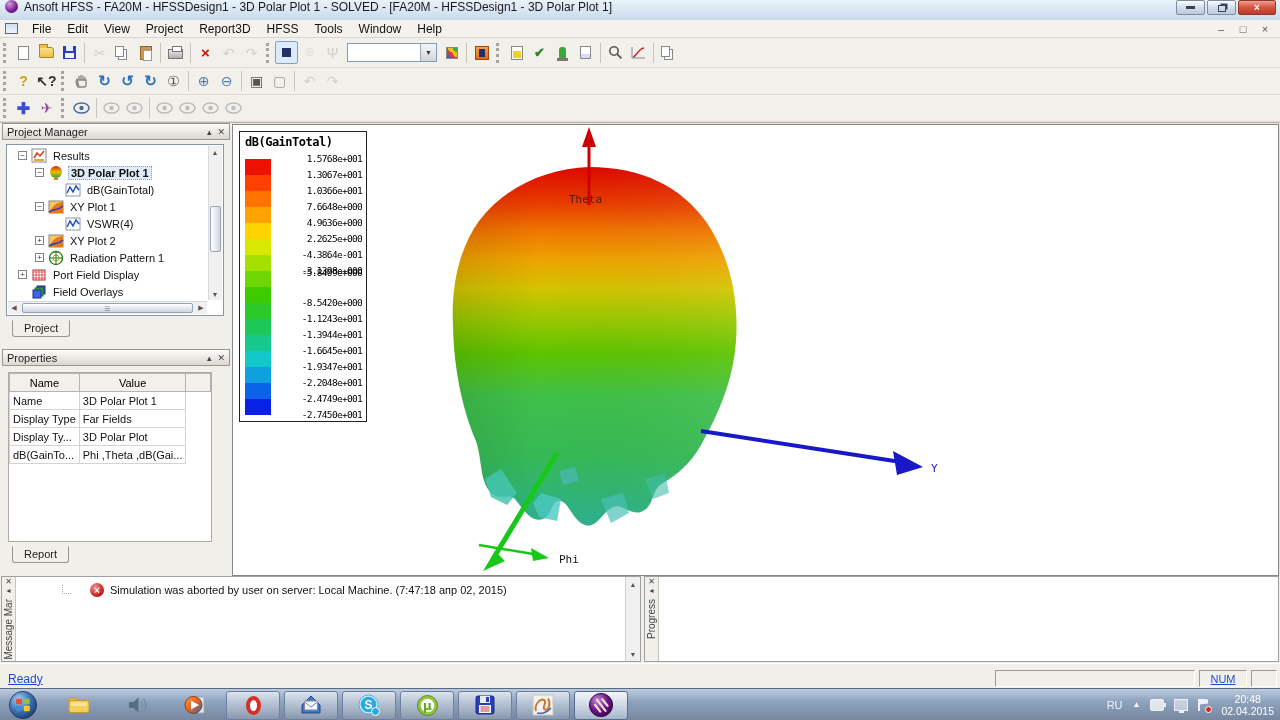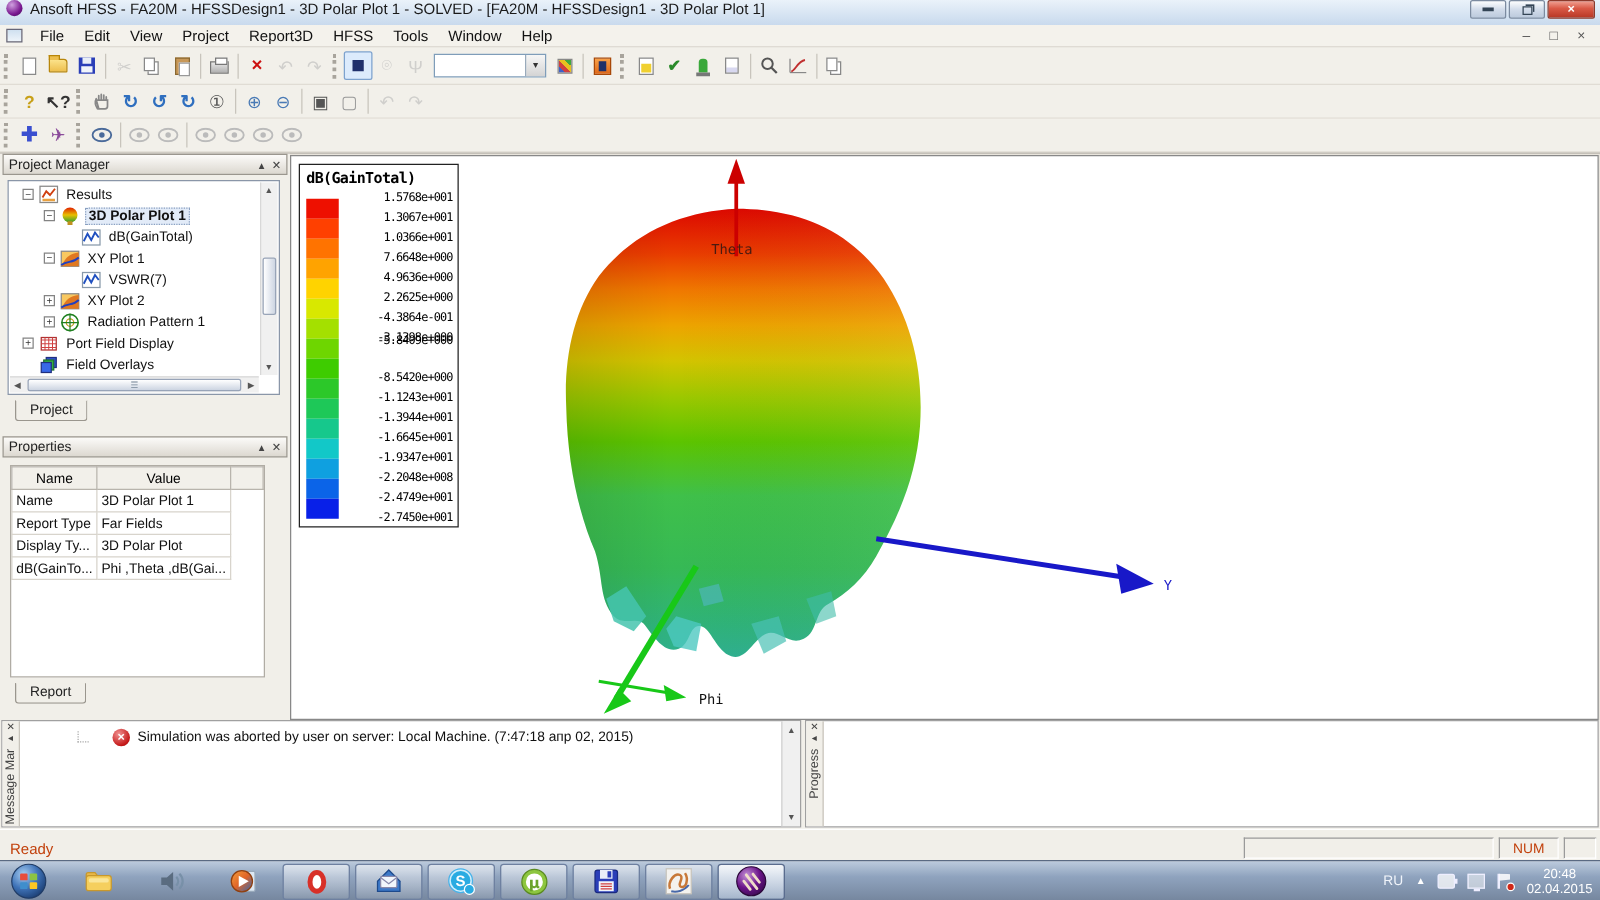"VSWR(7)" span.tlabel { text: 7 -> 4 }
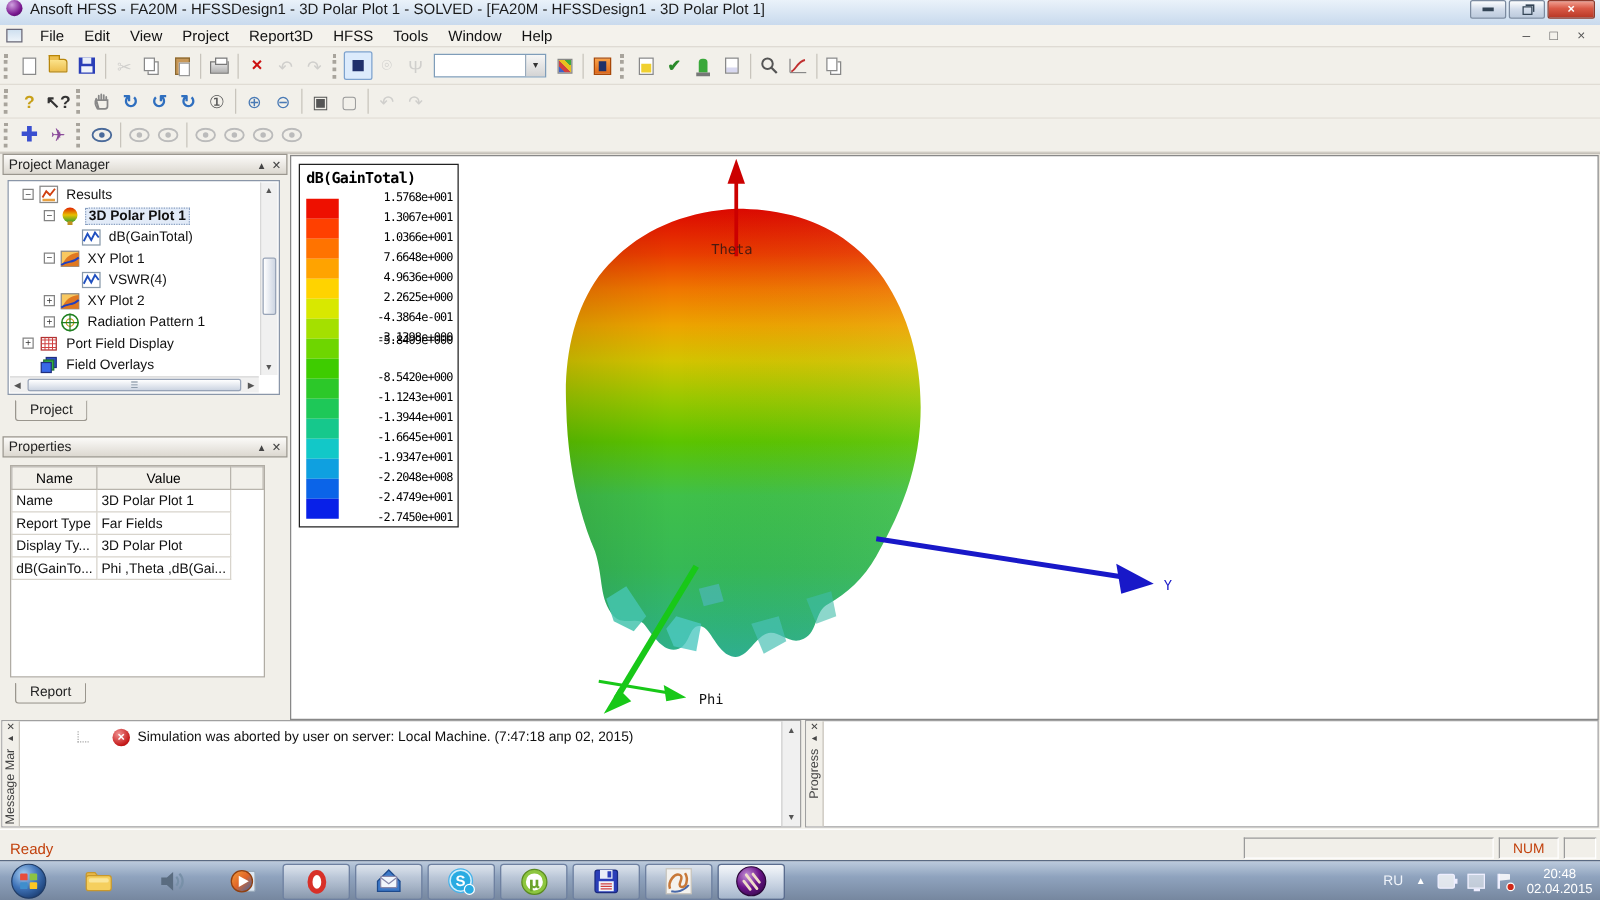"-2.2048e+008" div.lg-val { text: -2.2048e+008 -> -2.2048e+001 }
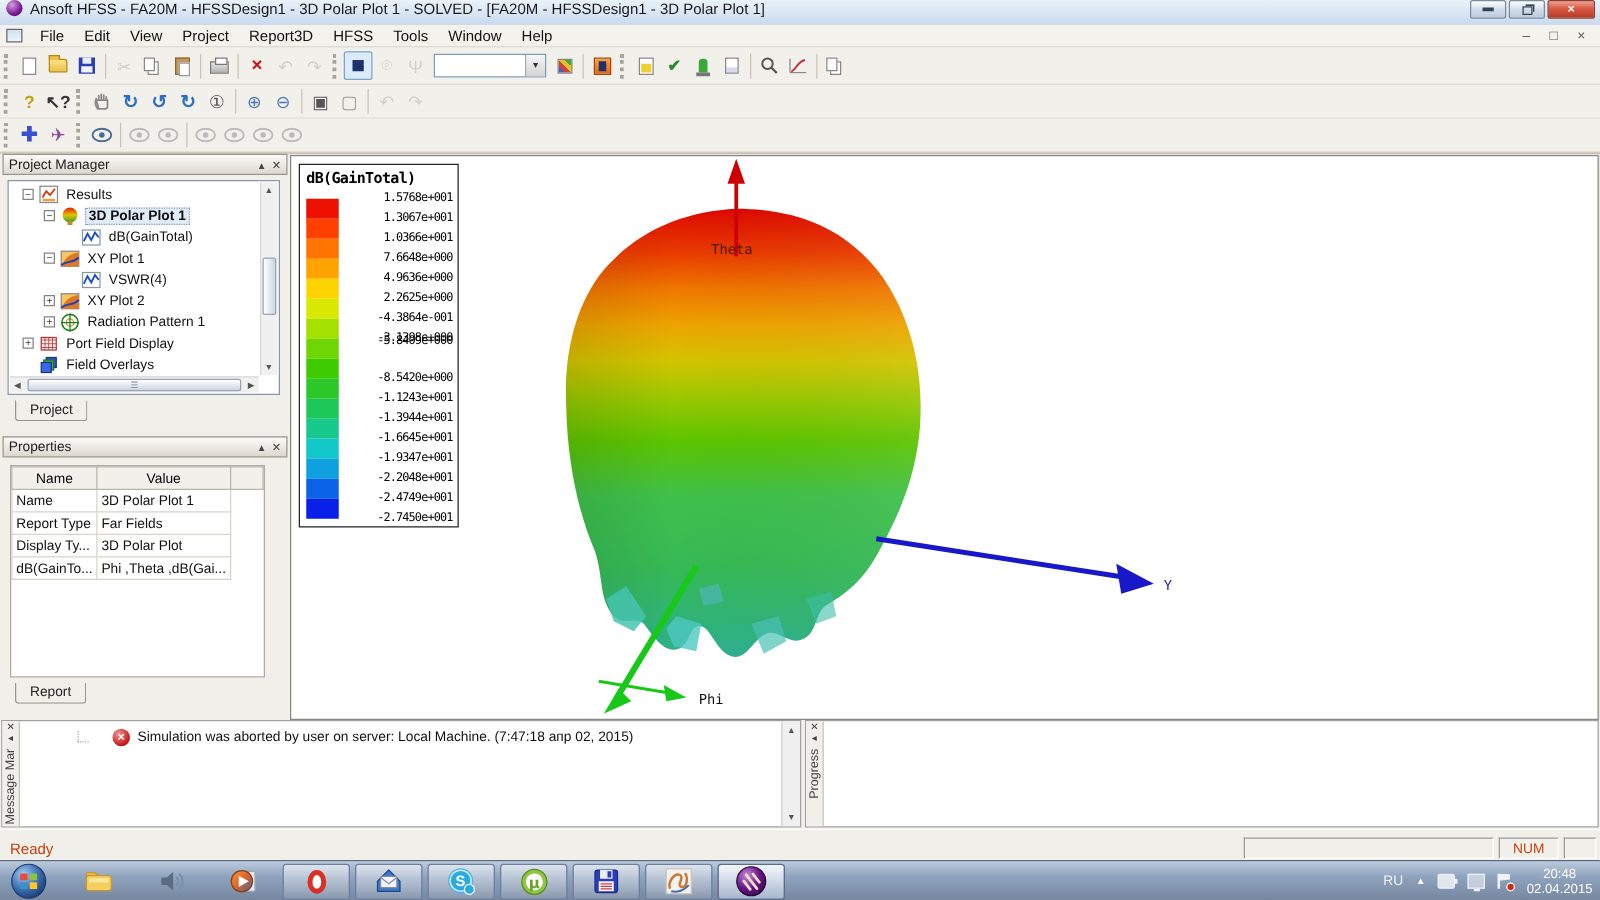"Report Type" td { text: Report -> Display }
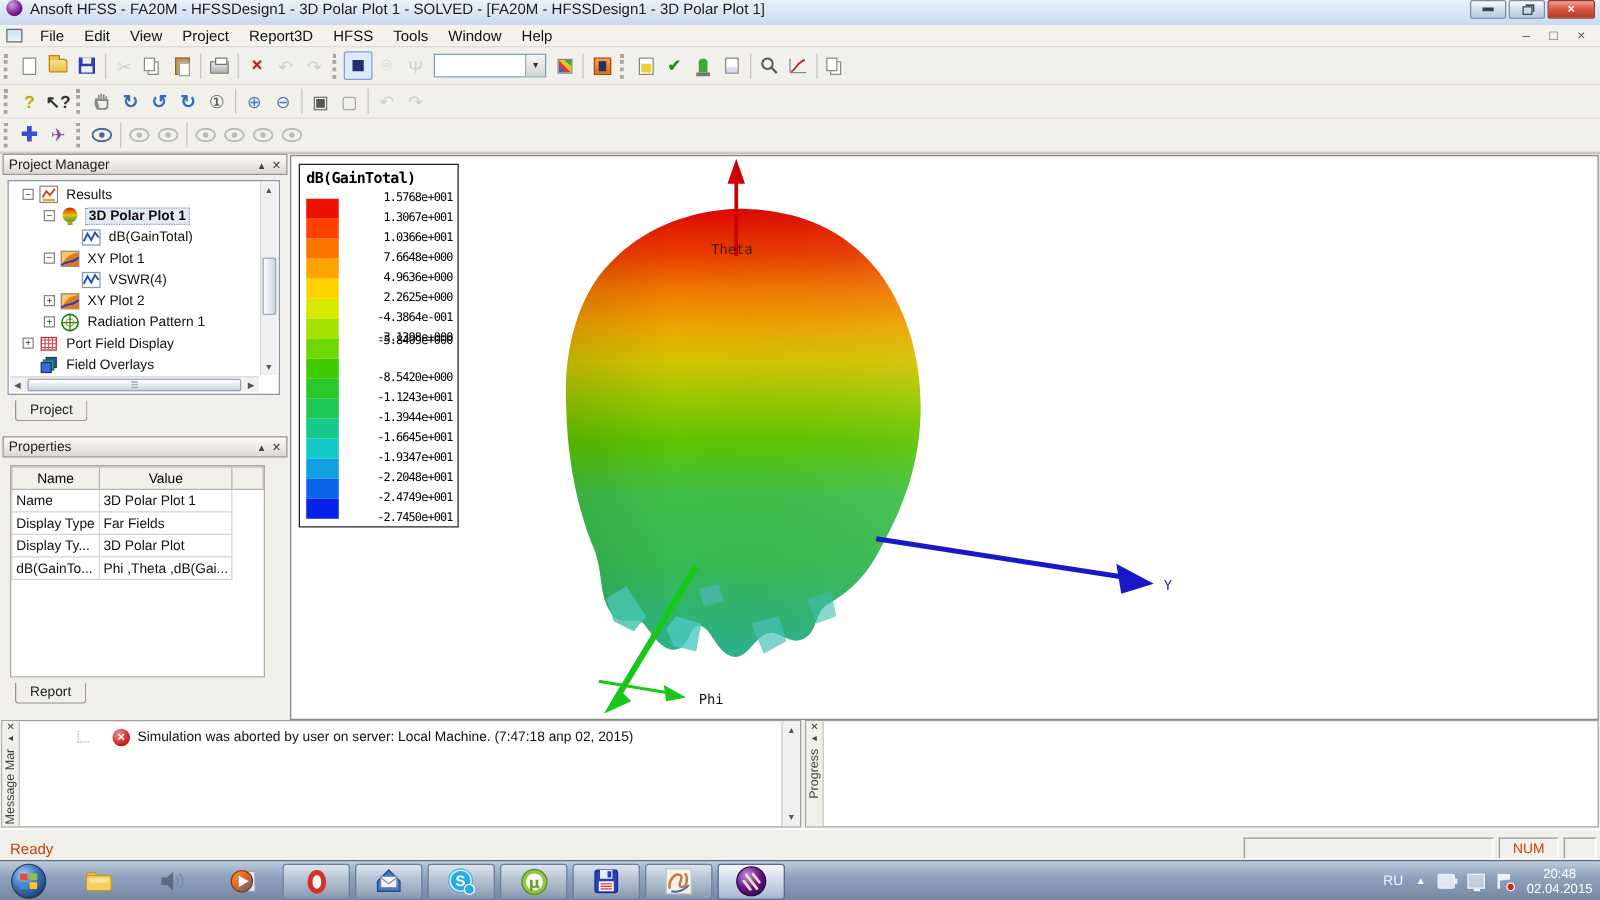"Ready" #statusbar { color: #c2410c -> #1d4ed8; text-decoration: none -> underline }
